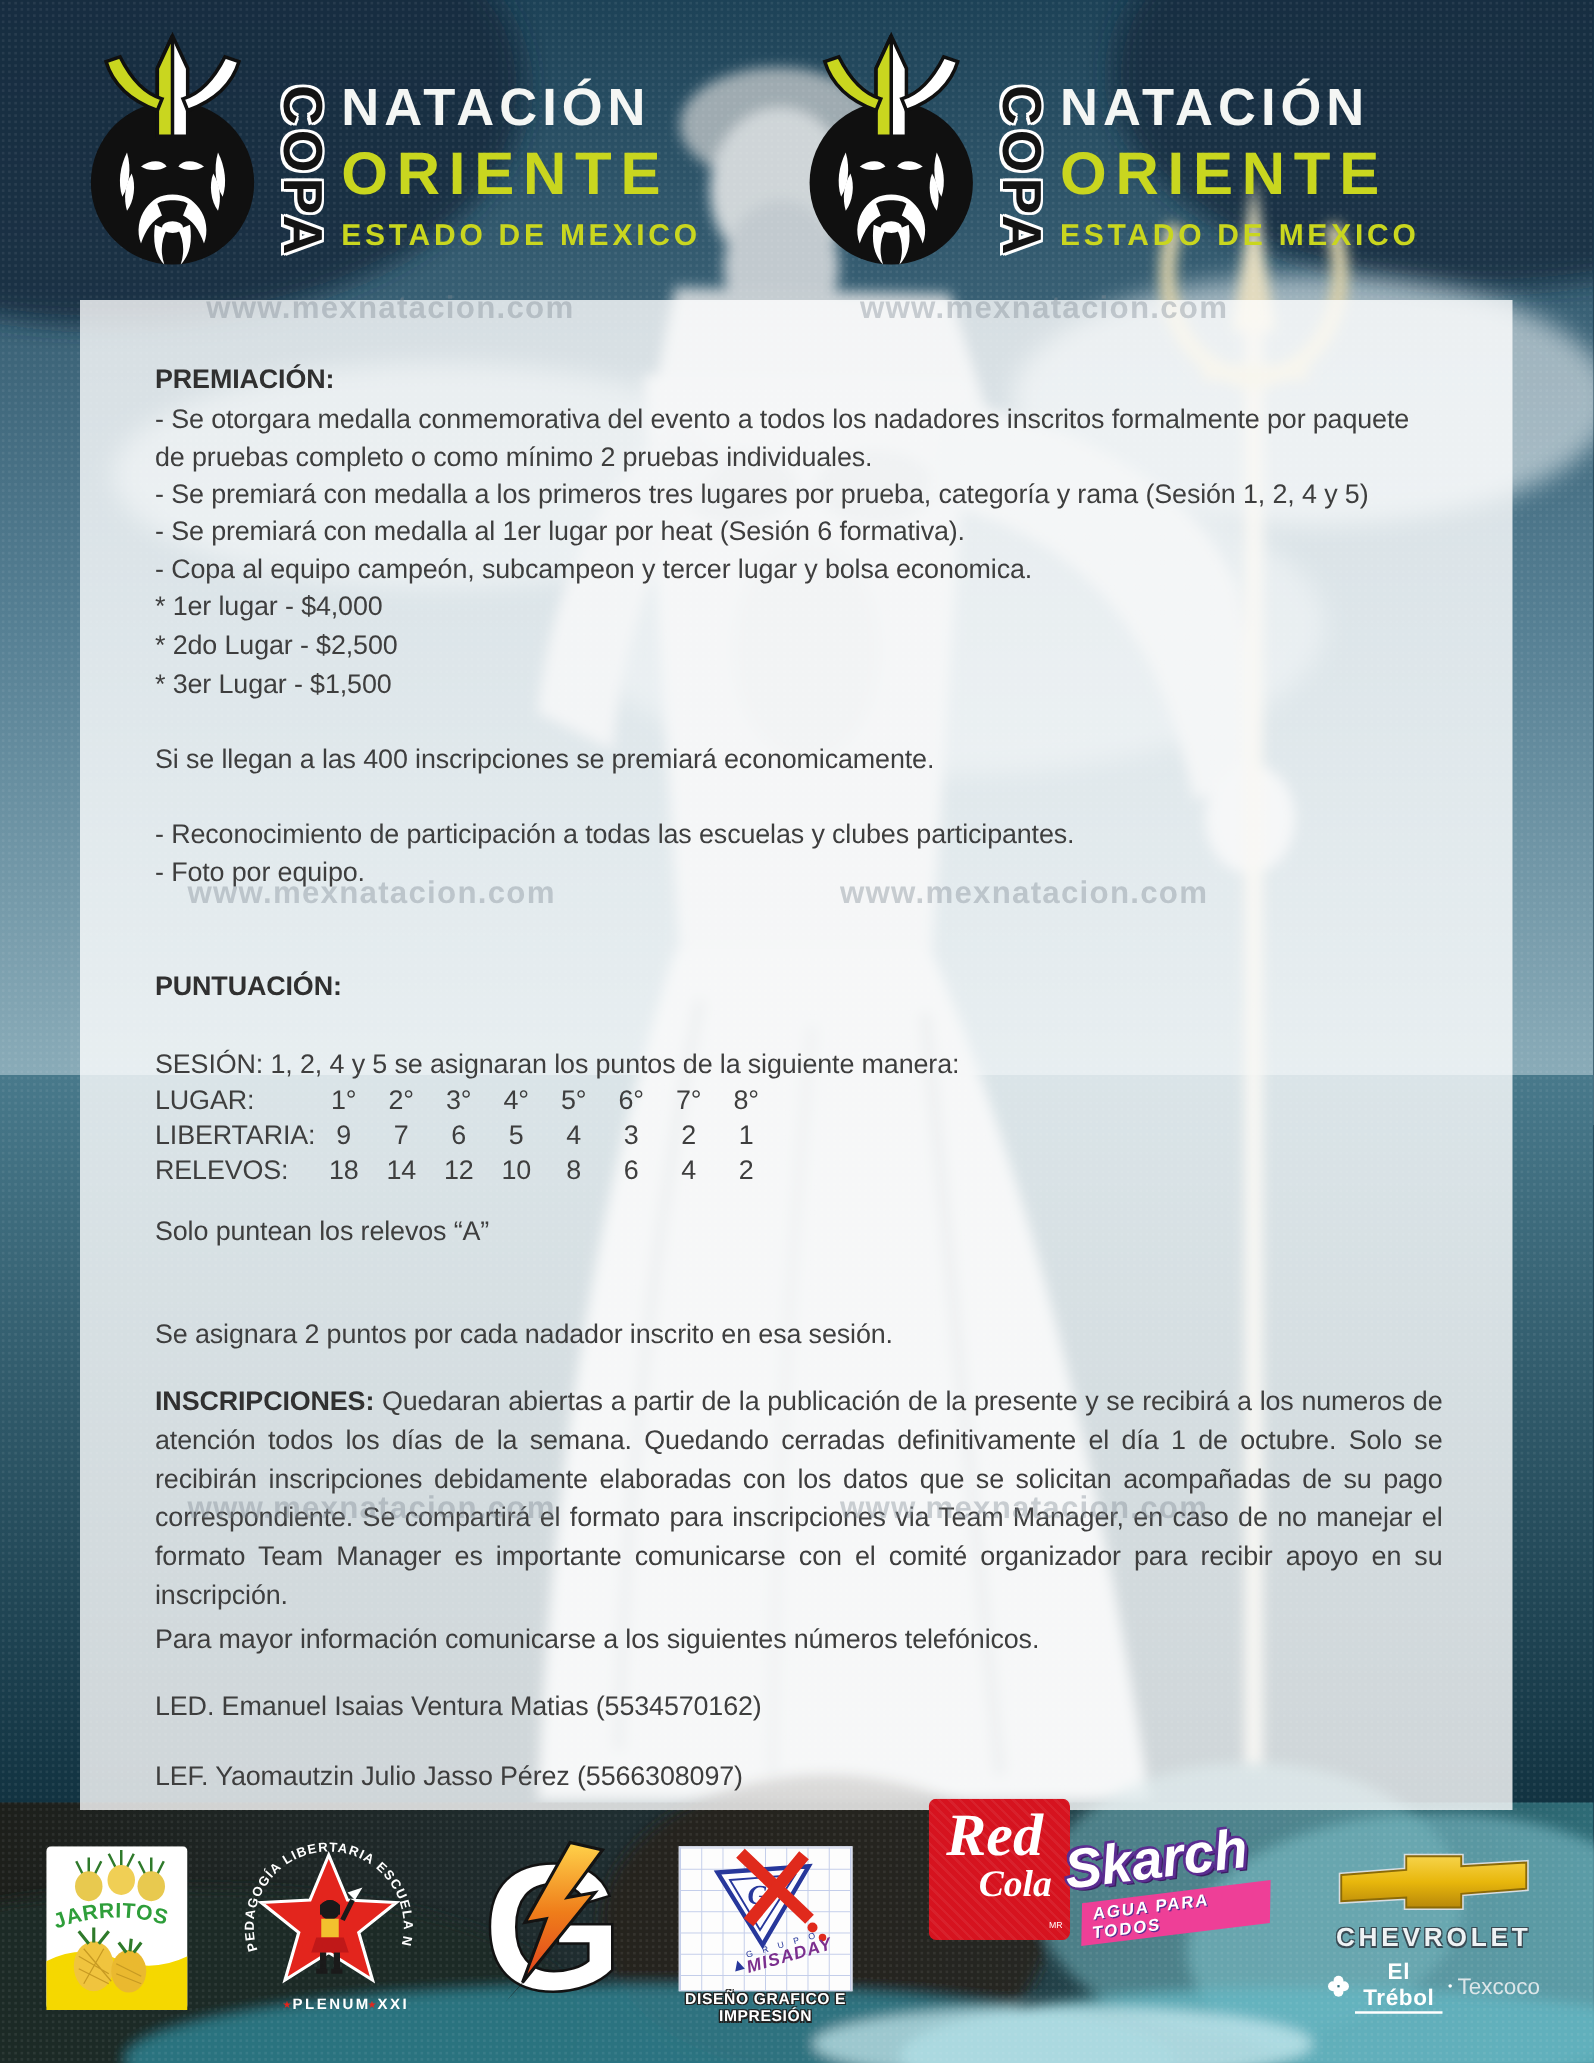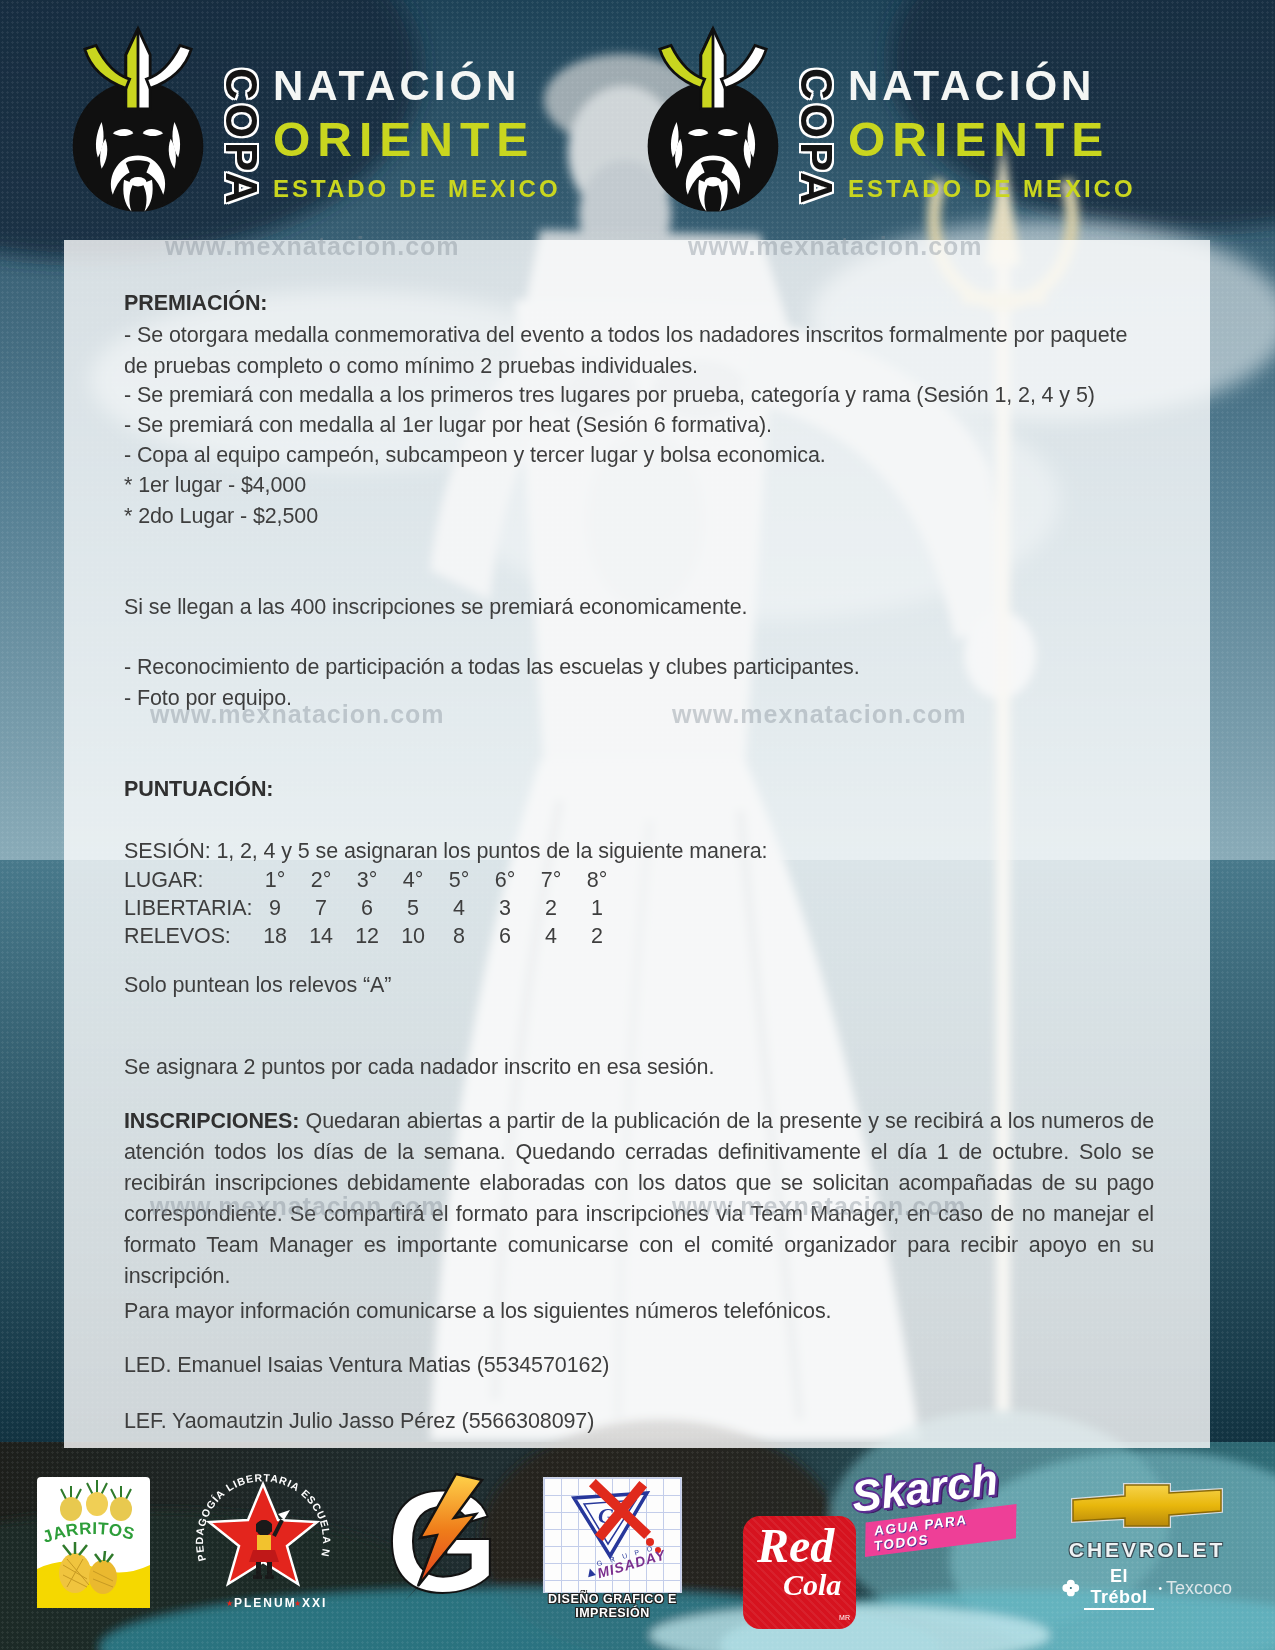"* 3er Lugar - $1,500" div.tb { html: none -> <div>* 3er Lugar - $1,500</div> }
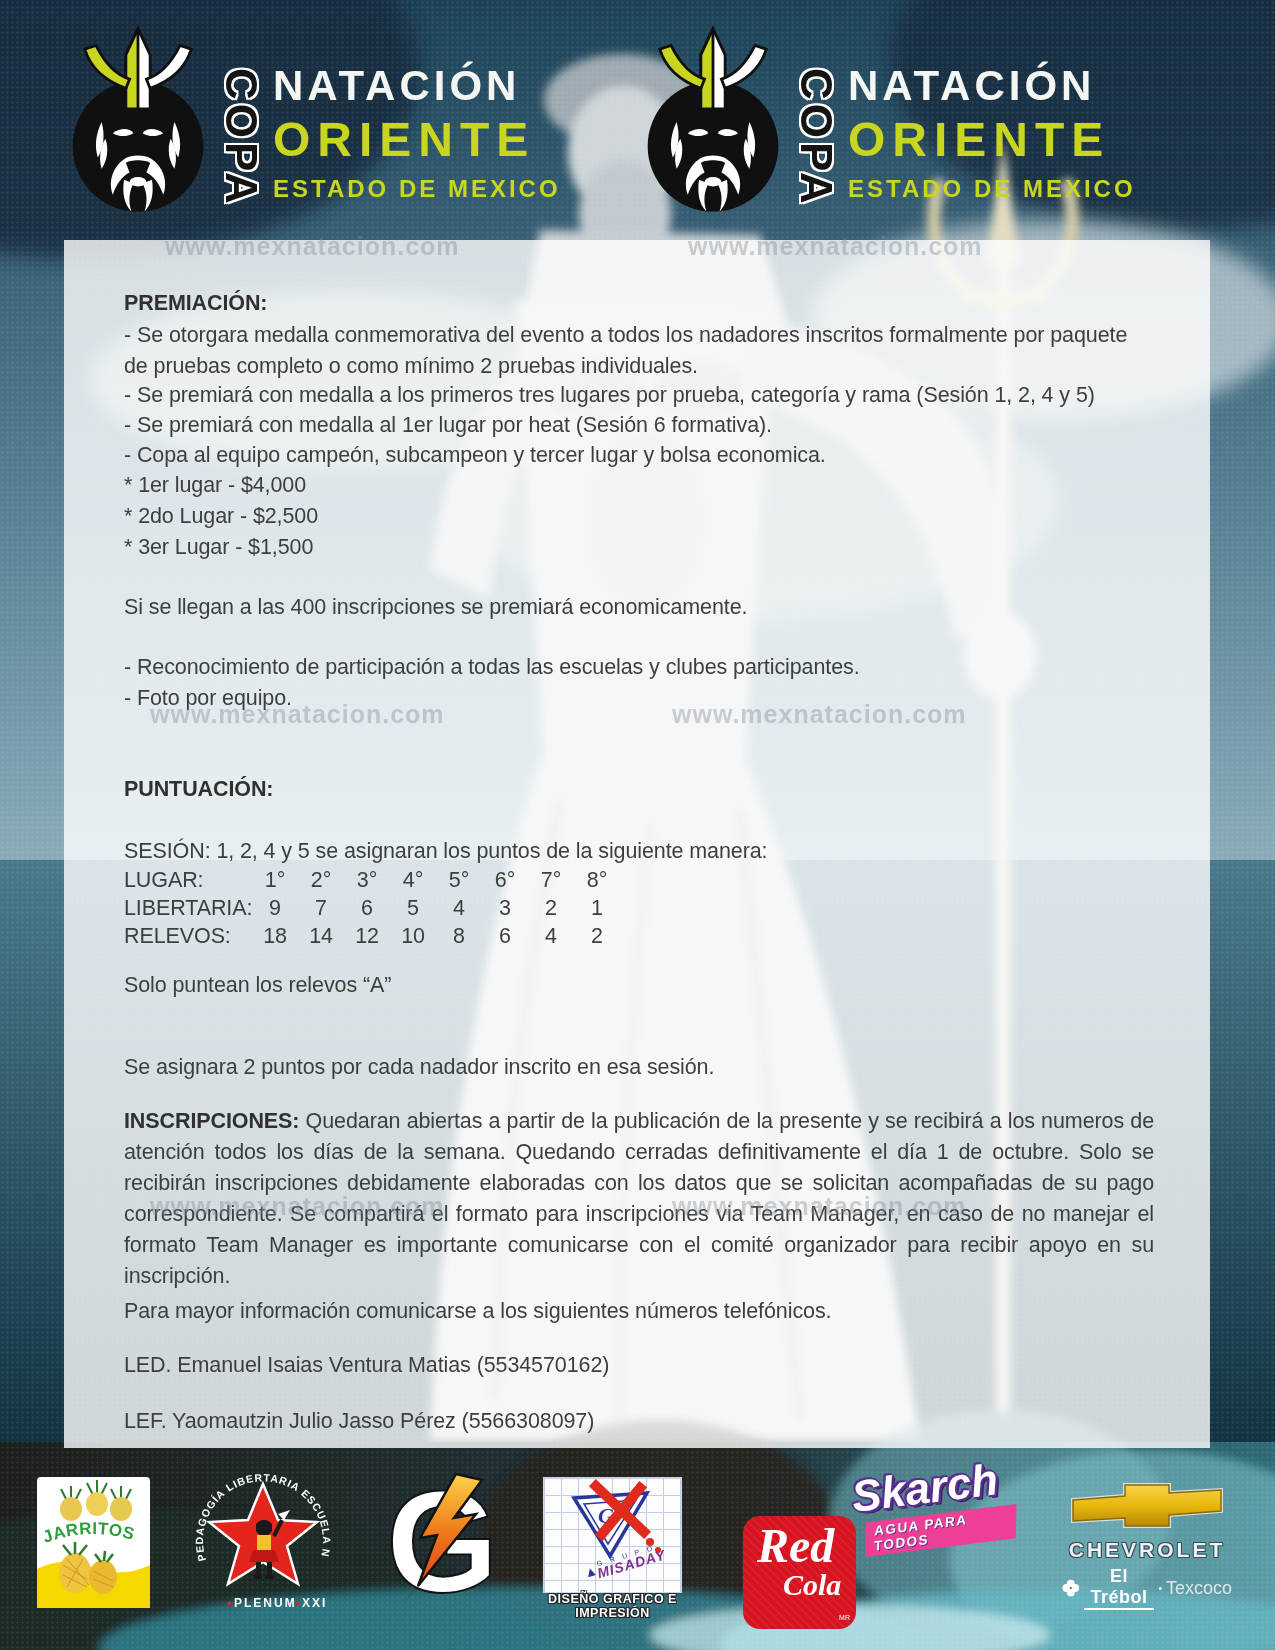"Red" .redcola { border-radius: 17px -> 6px; top: 1516px -> 1439px }
